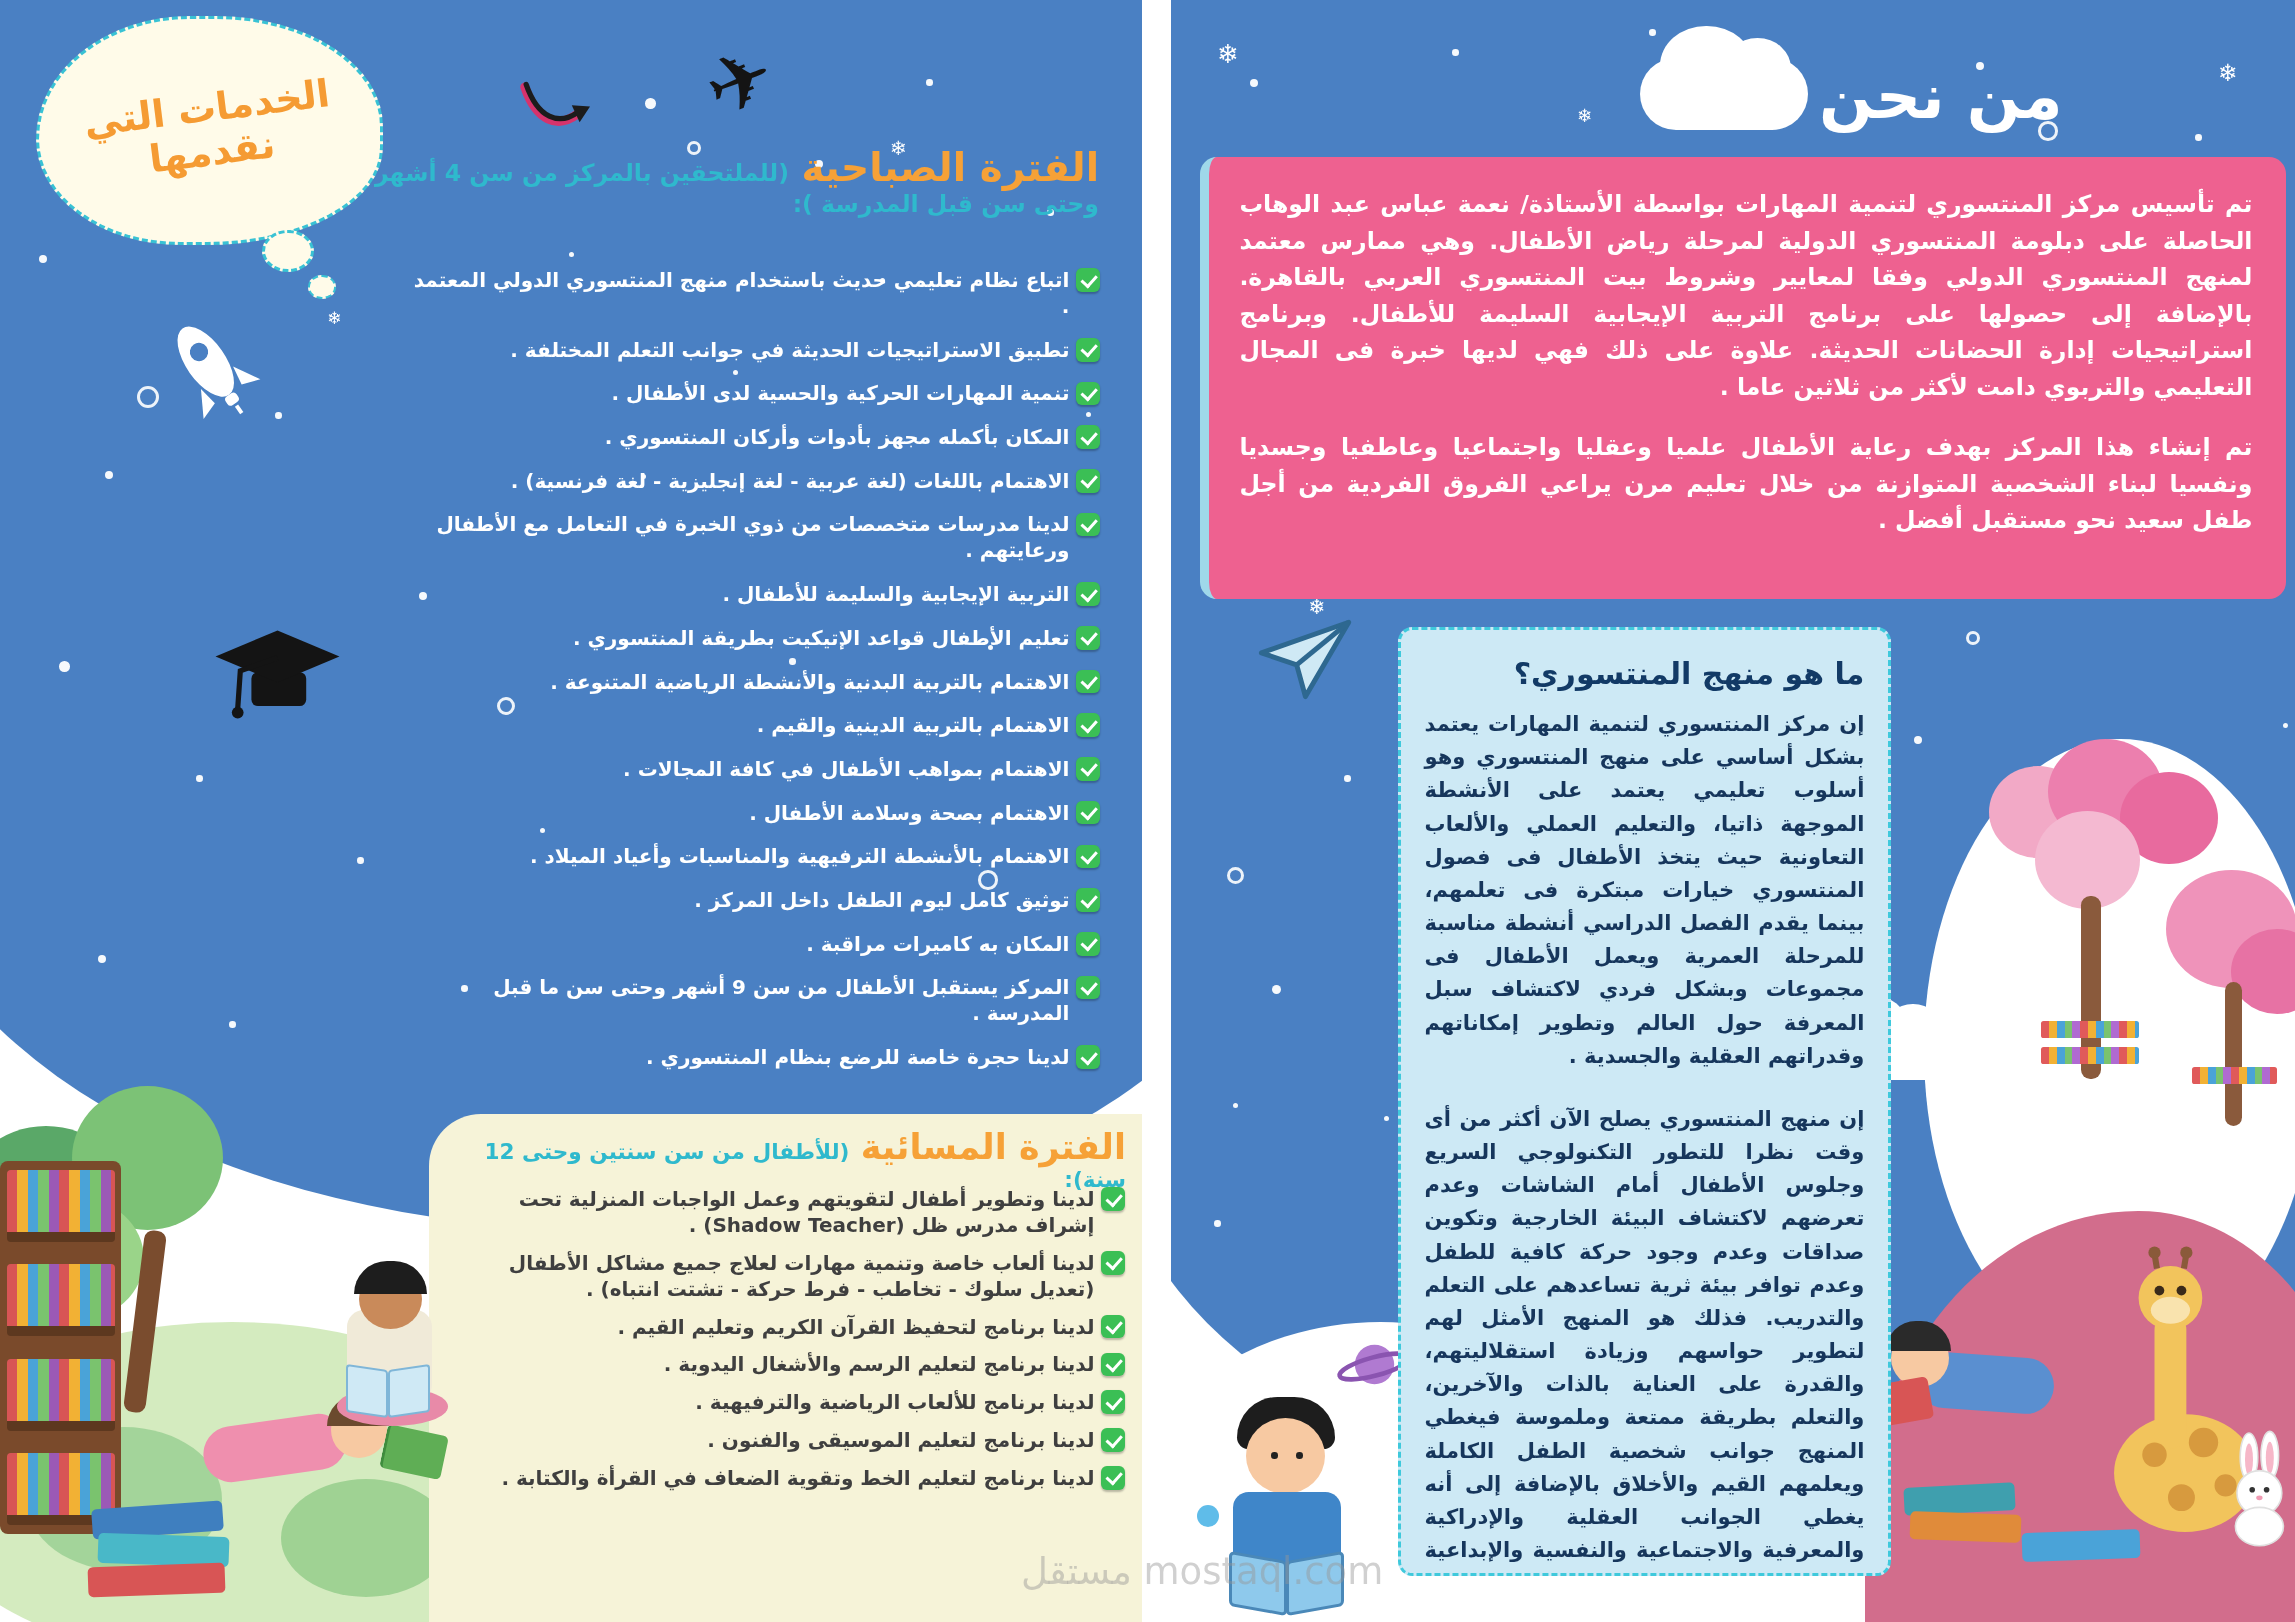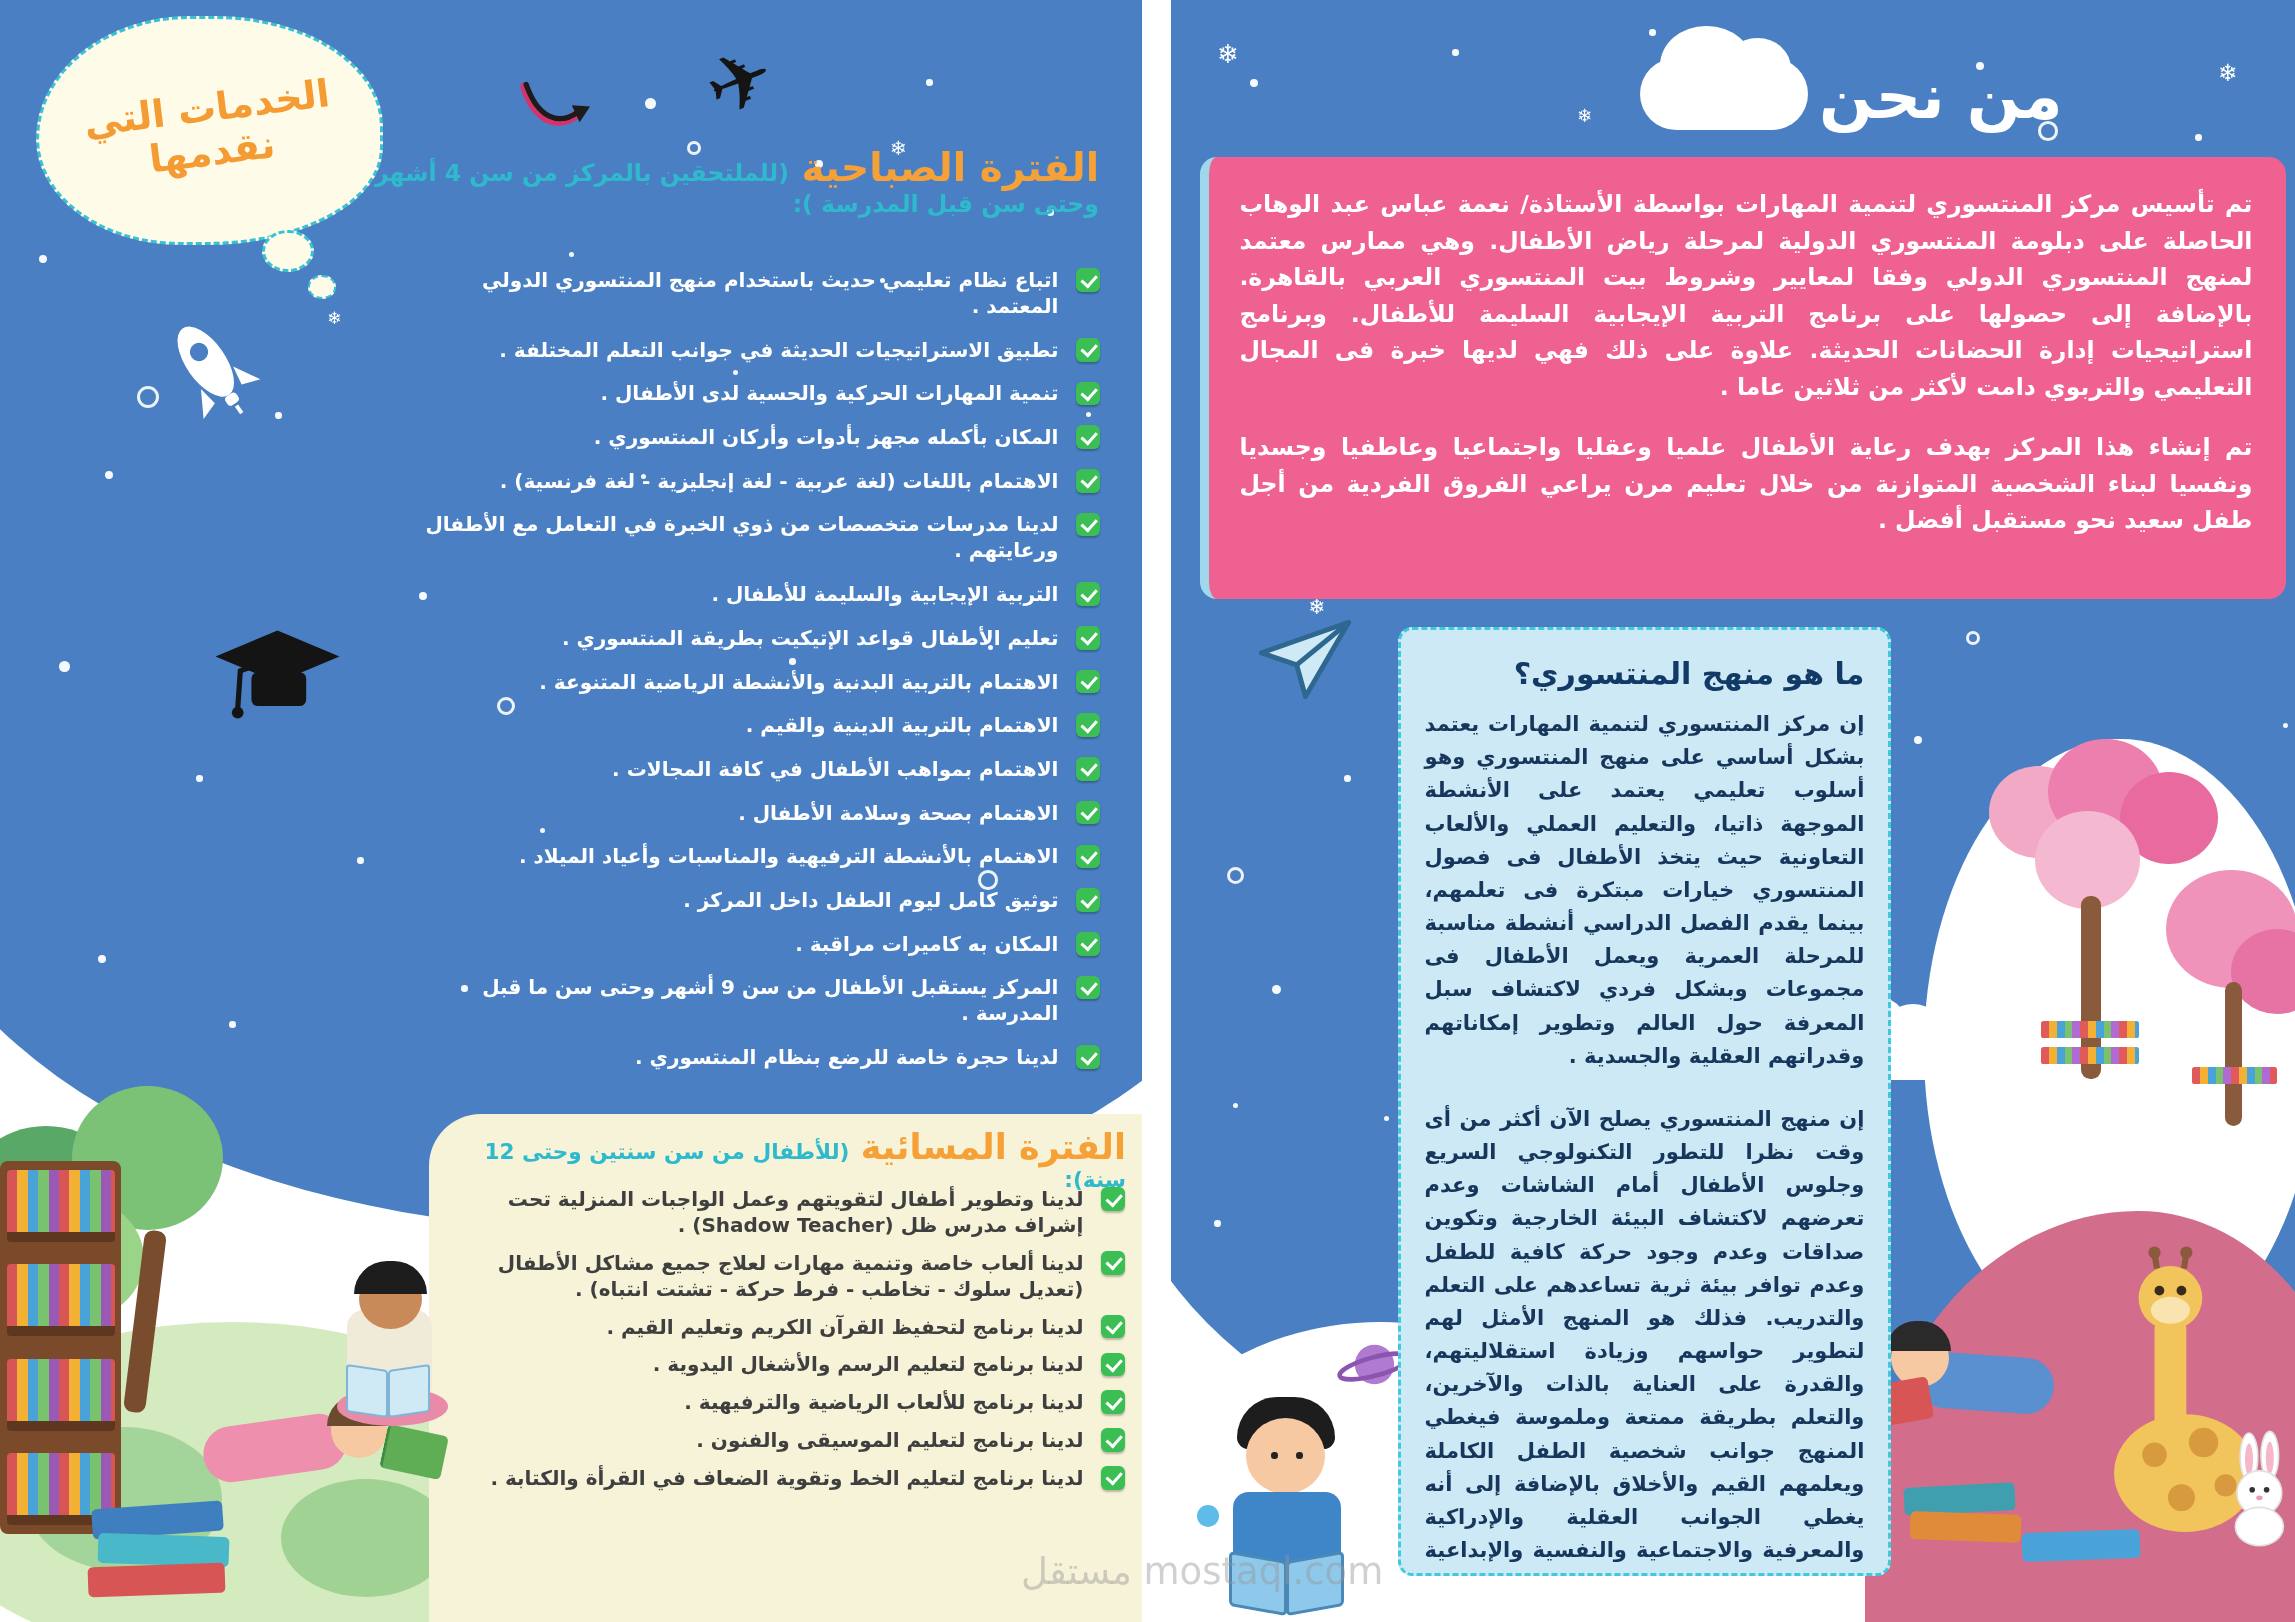"اتباع نظام تعليمي حديث باستخدام" .ck { gap: 18px -> 7px }
